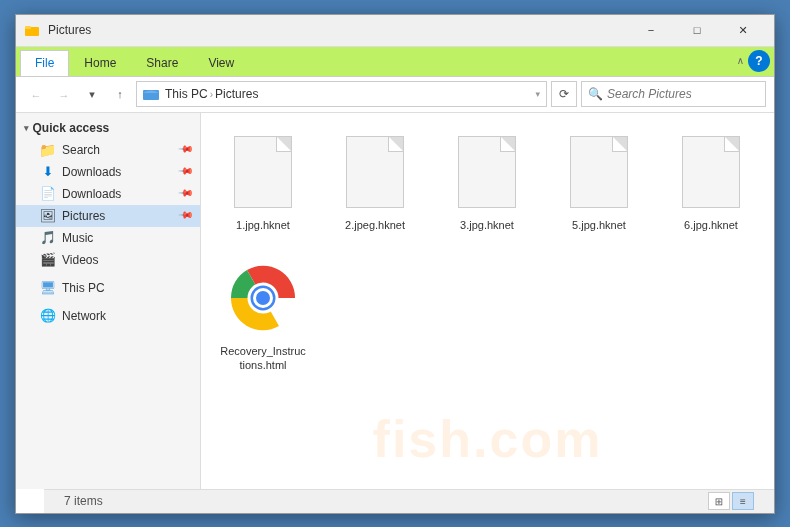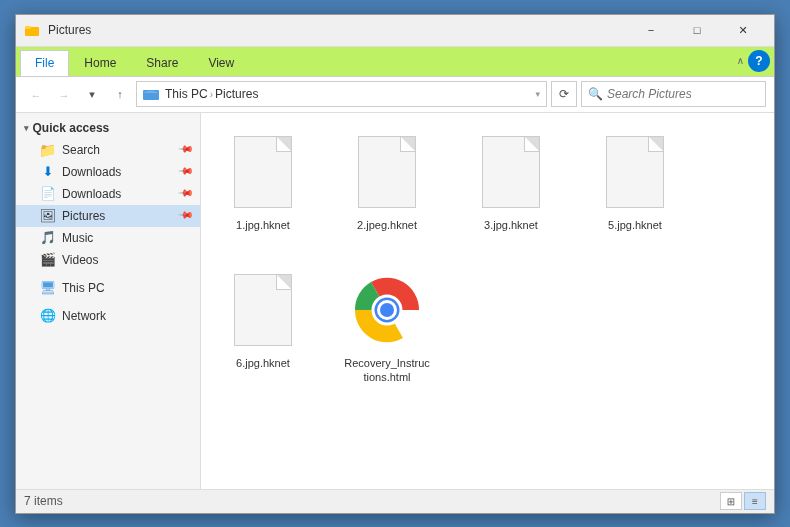"1.jpg.hknet" .file-grid { gap: 24px -> 12px }
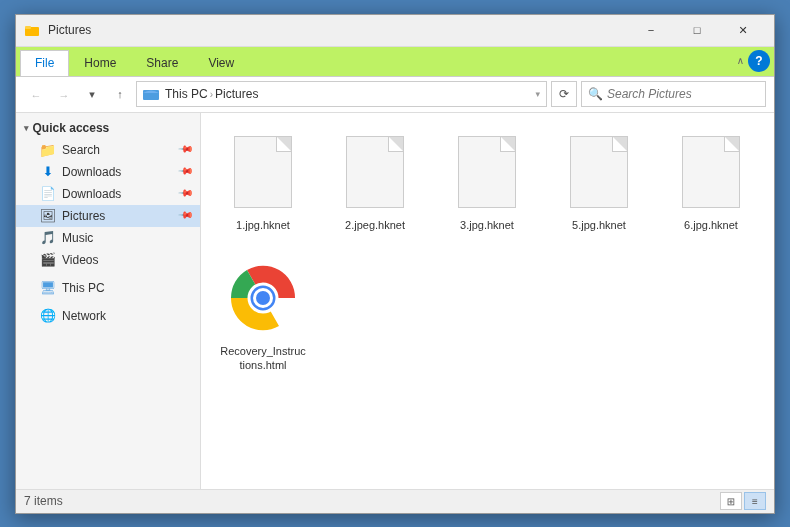"fish.com" div.watermark { html: none -> <div>fish.com</div> }
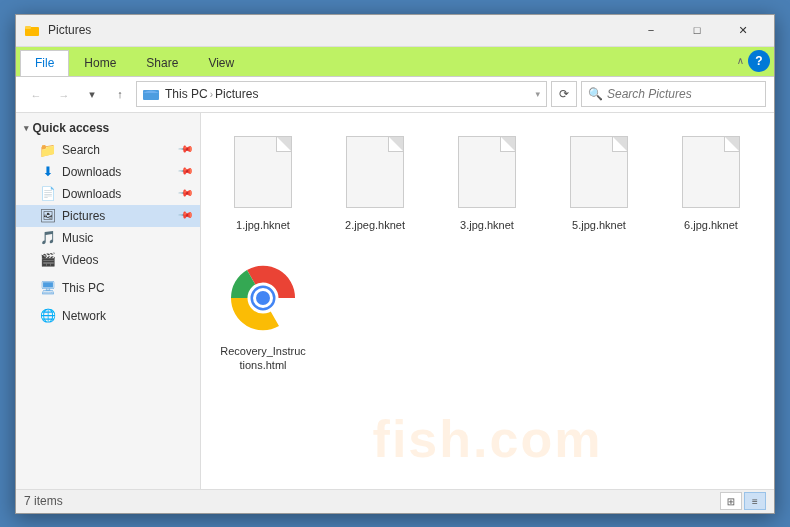"7 items" .status-bar { margin-left: none -> 28px; padding: 0 8px -> 0 20px }
